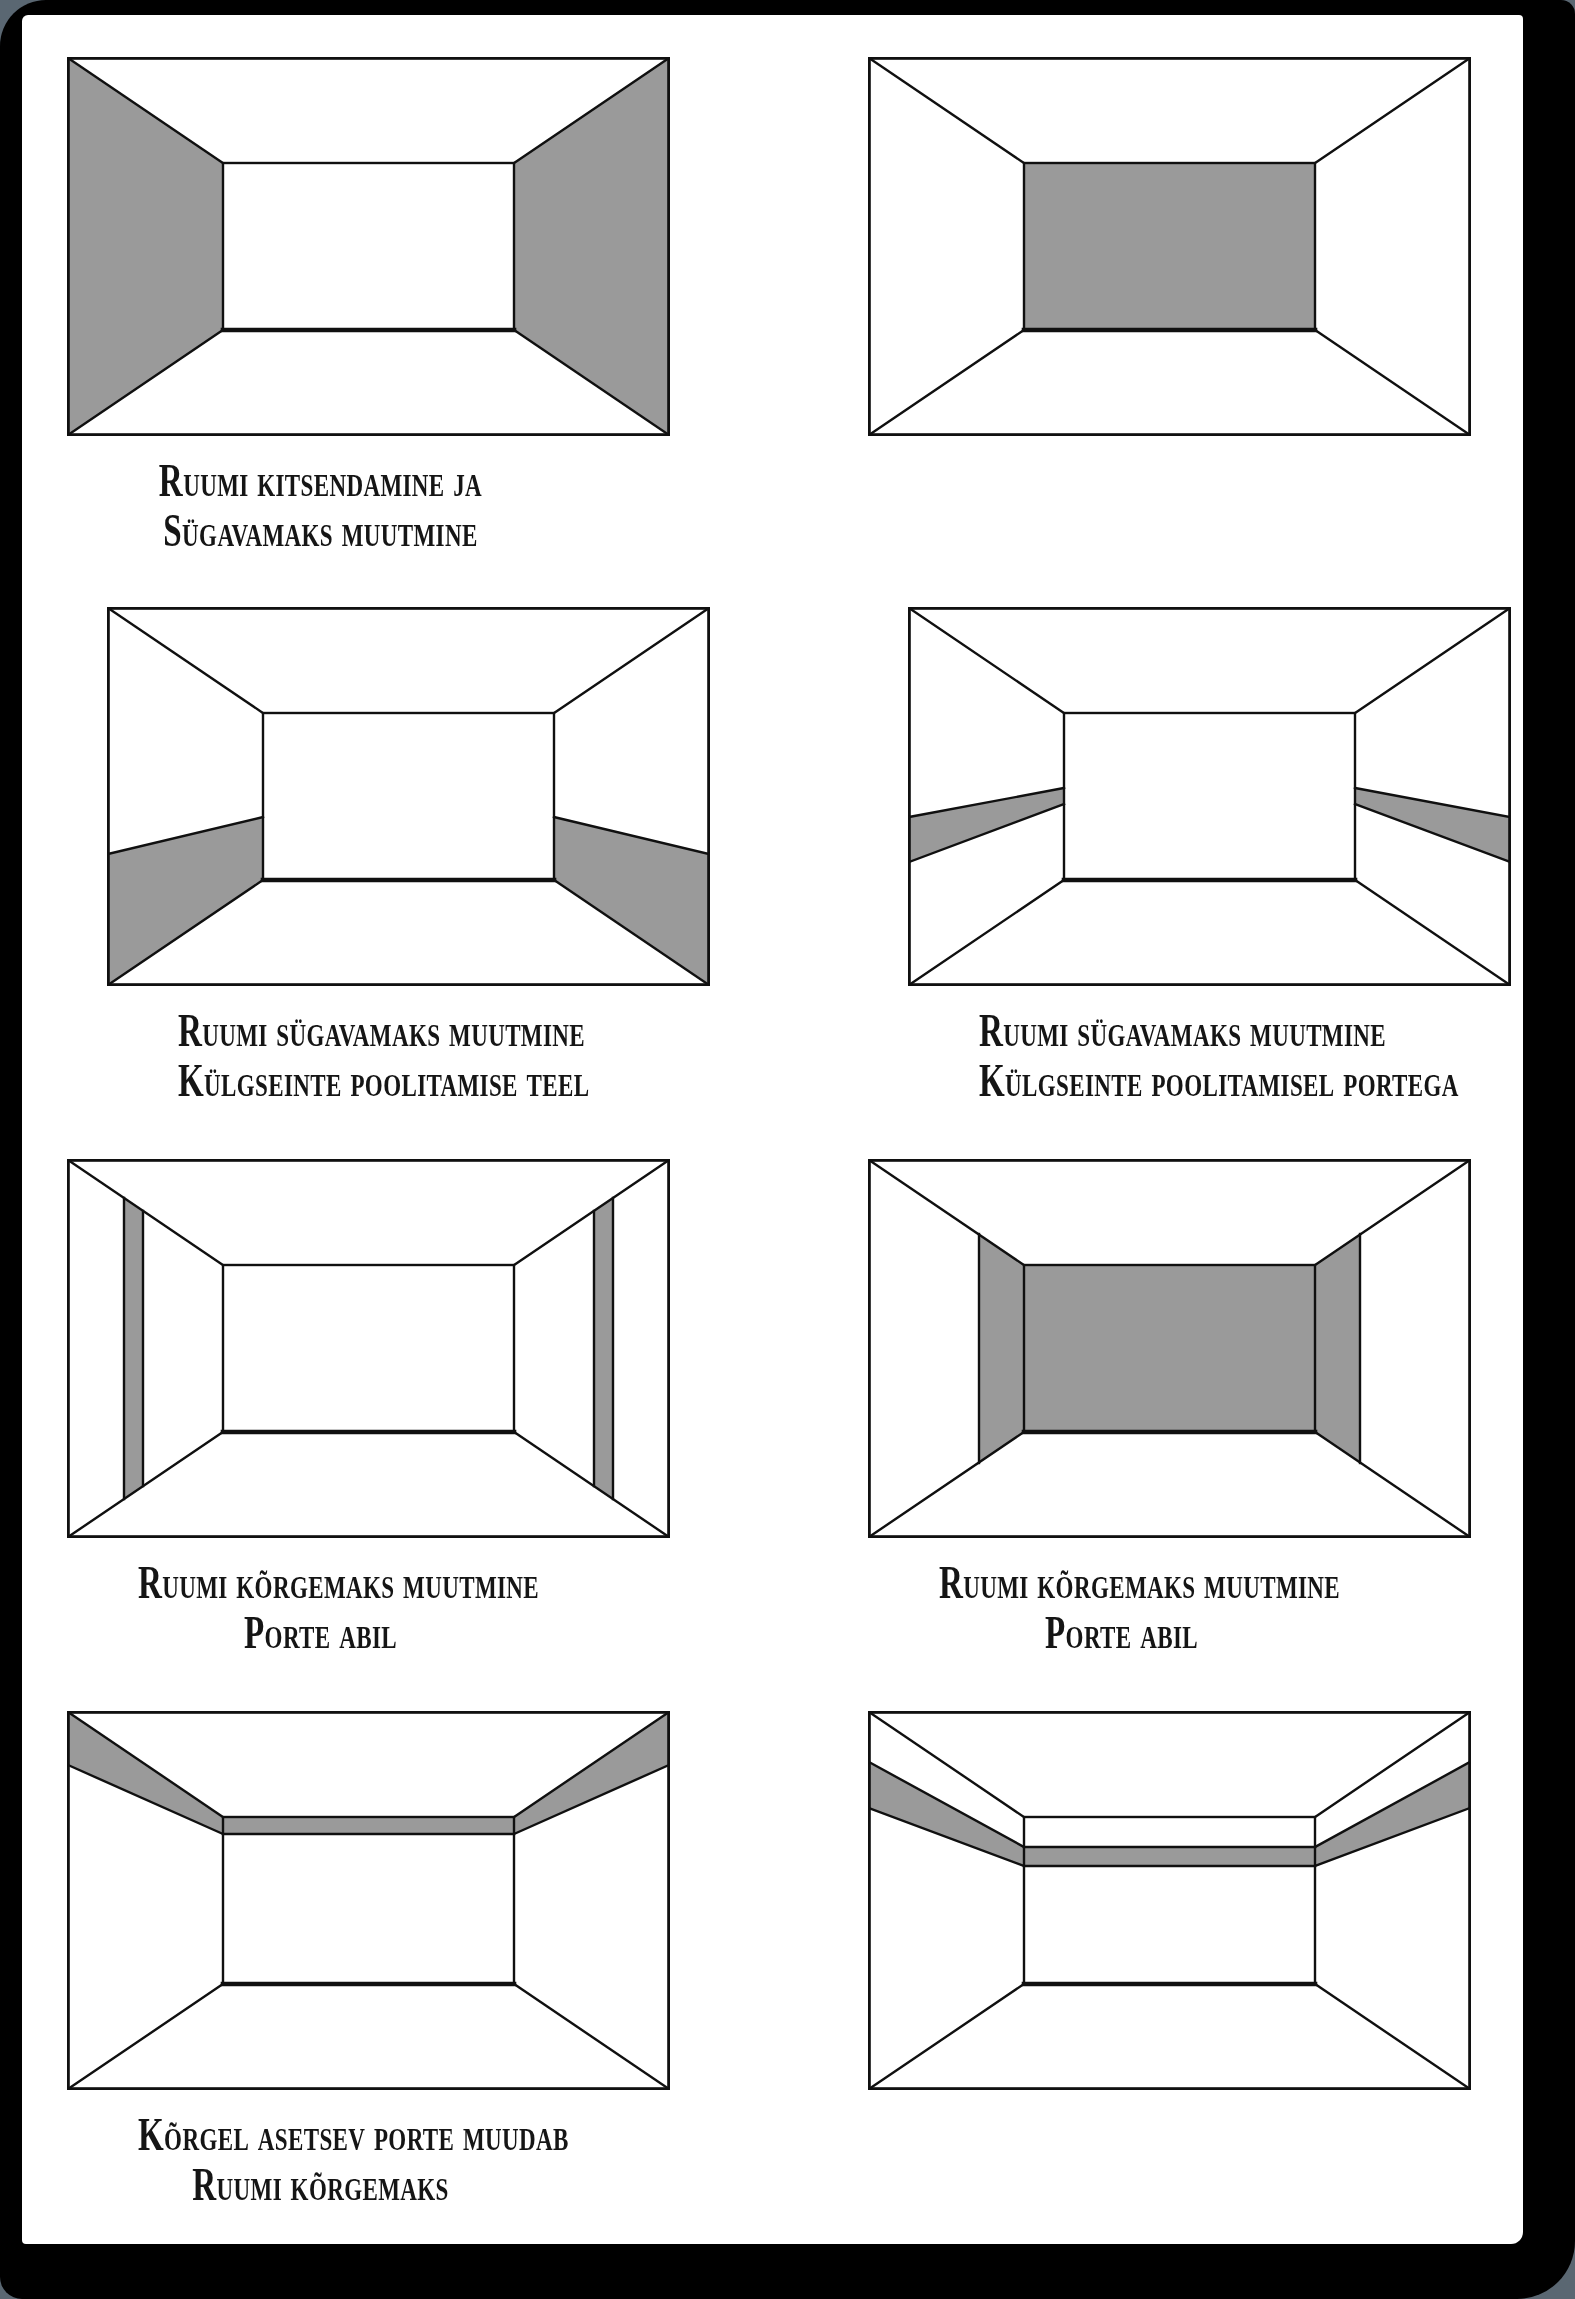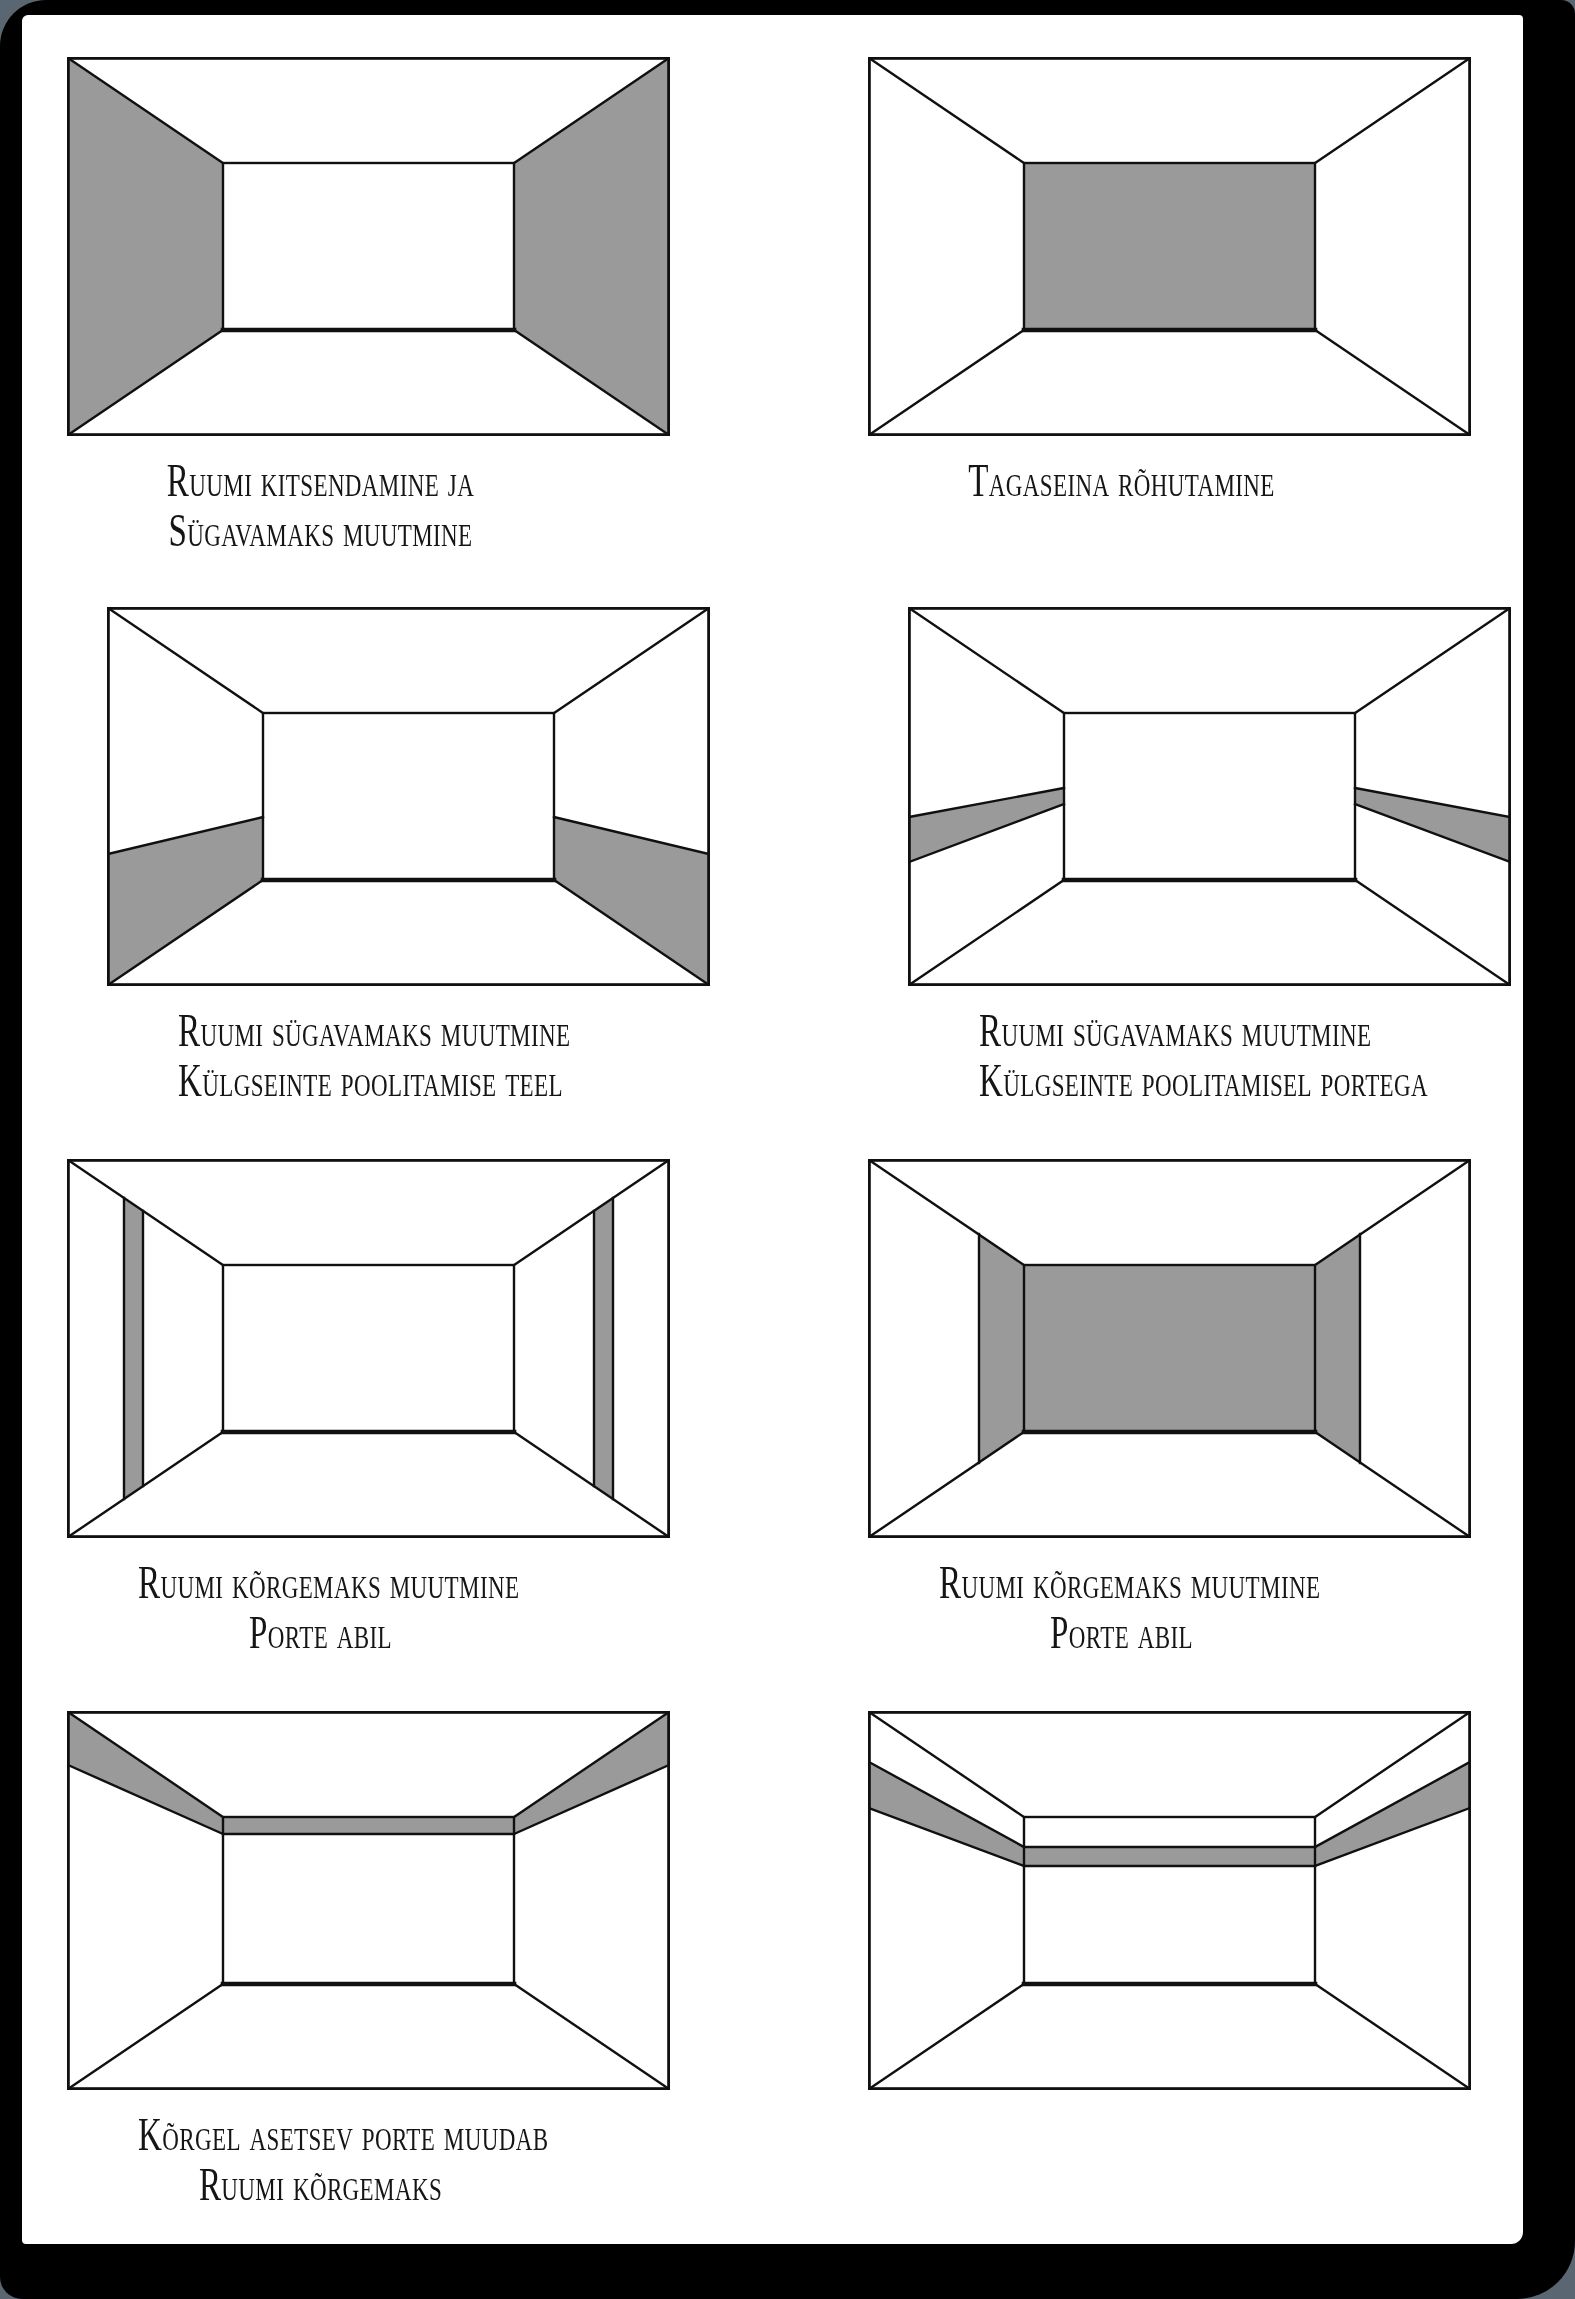"Ruumi kitsendamine ja" .cell { font-weight: none -> bold }
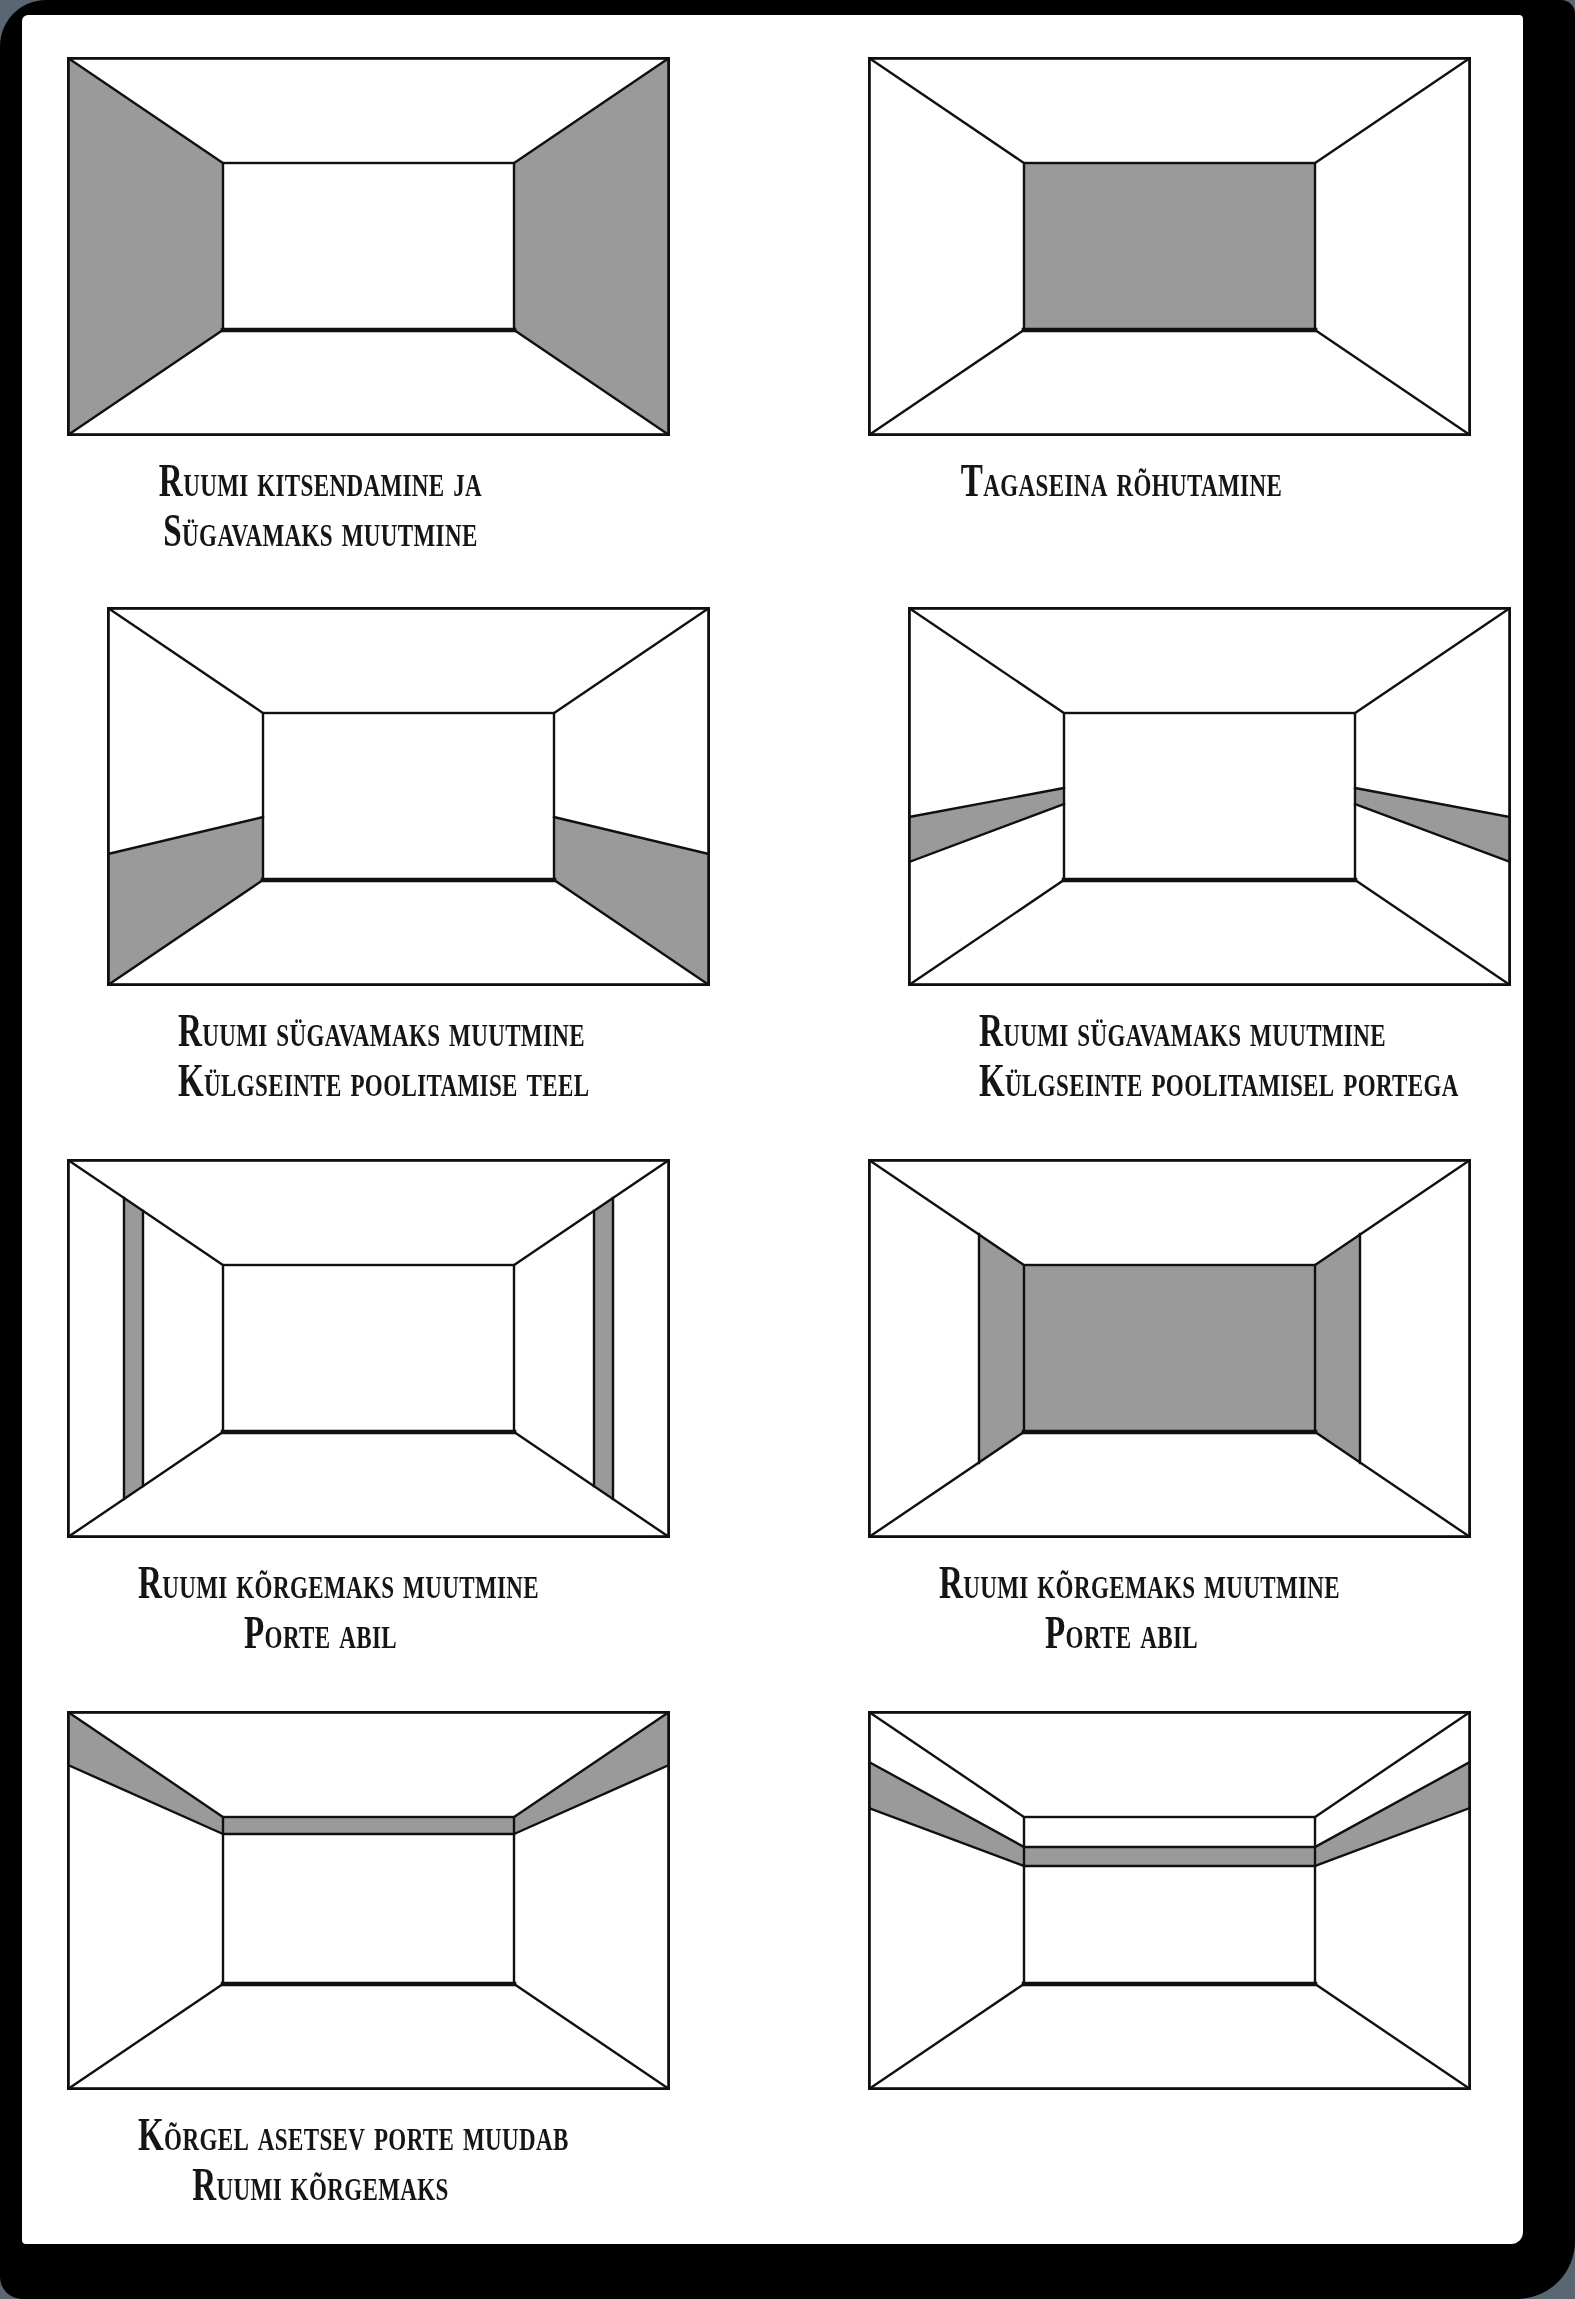"Tagaseina rõhutamine" div.caption { html: <div> <div>Tagaseina rõhutamine</div> <div></div> </div> -> none }
